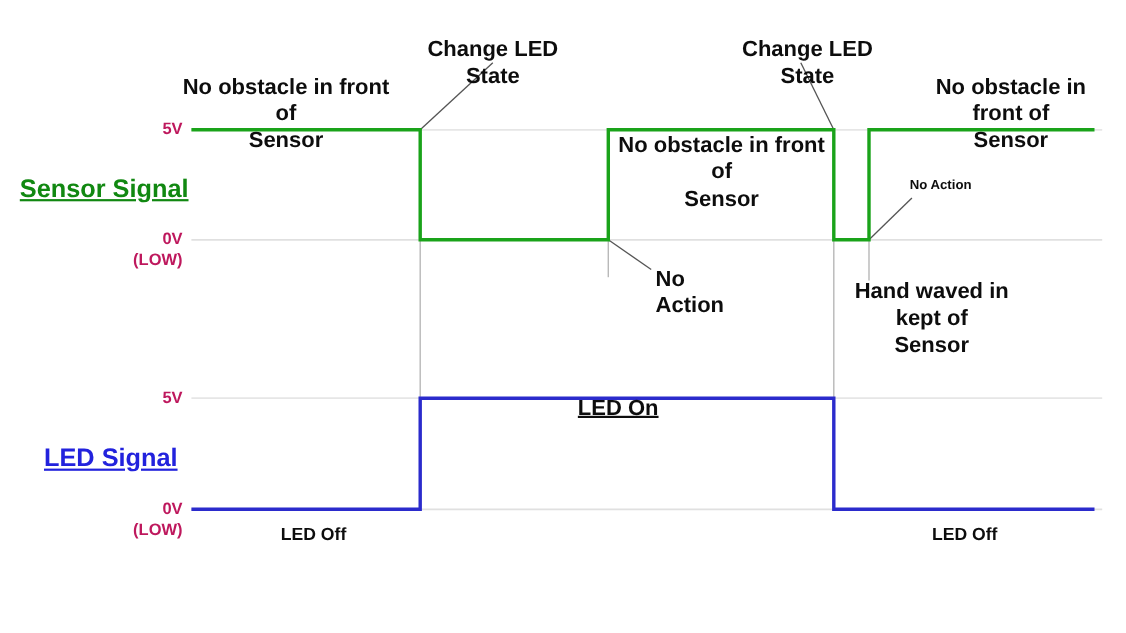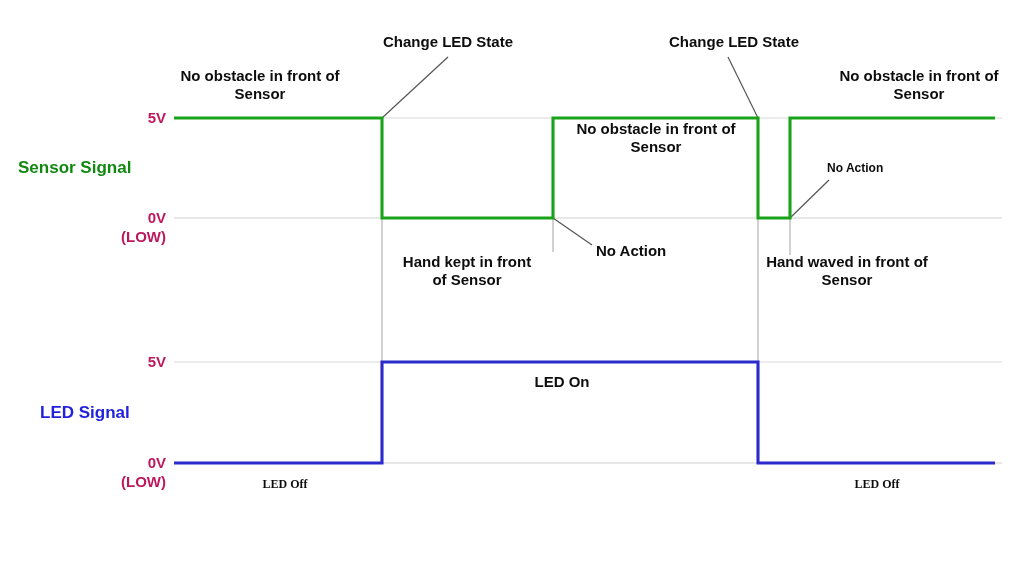"Change LED State" .lbl.s15 { font-size: 15px -> 20px }
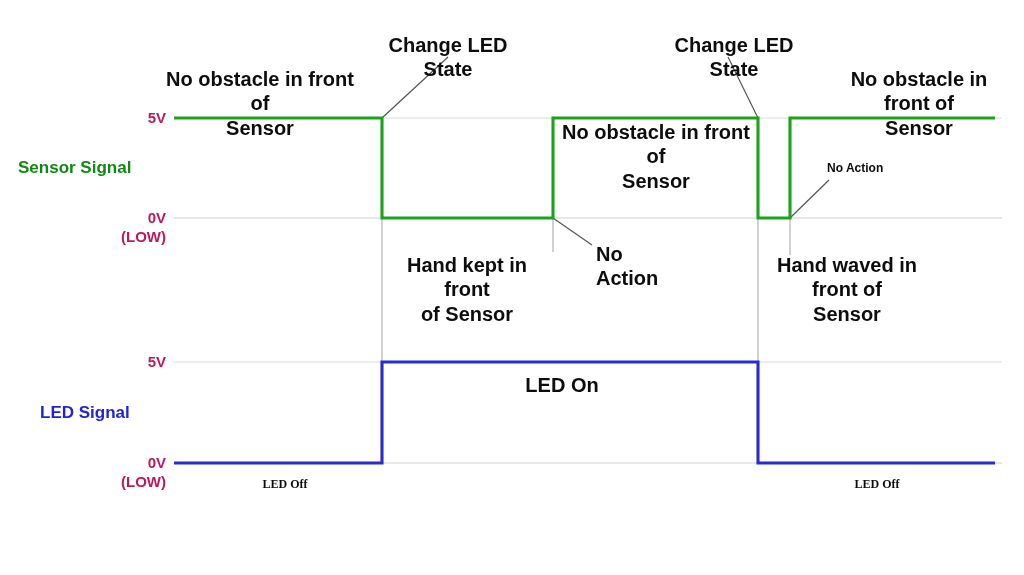"Sensor Signal" .series-lbl { font-size: 17px -> 23px; text-decoration: none -> underline }
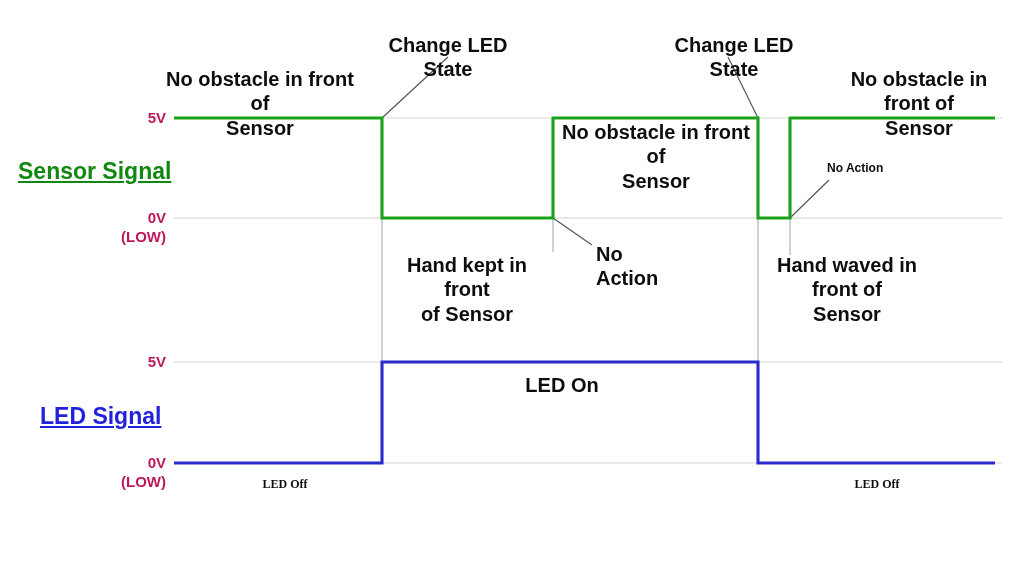"Hand kept in front" div.lbl { html: <div>Hand kept in front of Sensor</div> -> none }
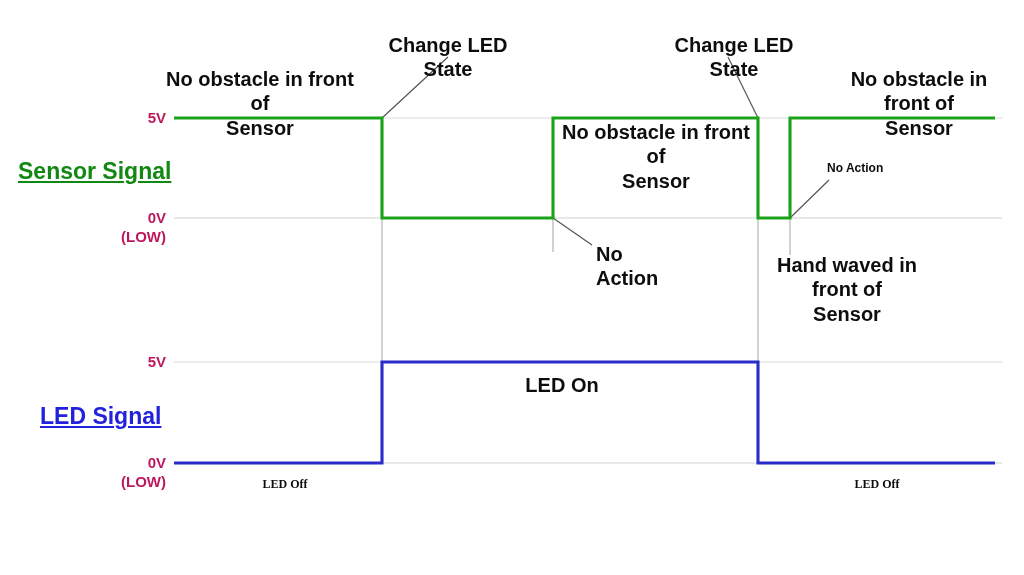"Hand waved in front of" div.lbl { text: front -> kept }
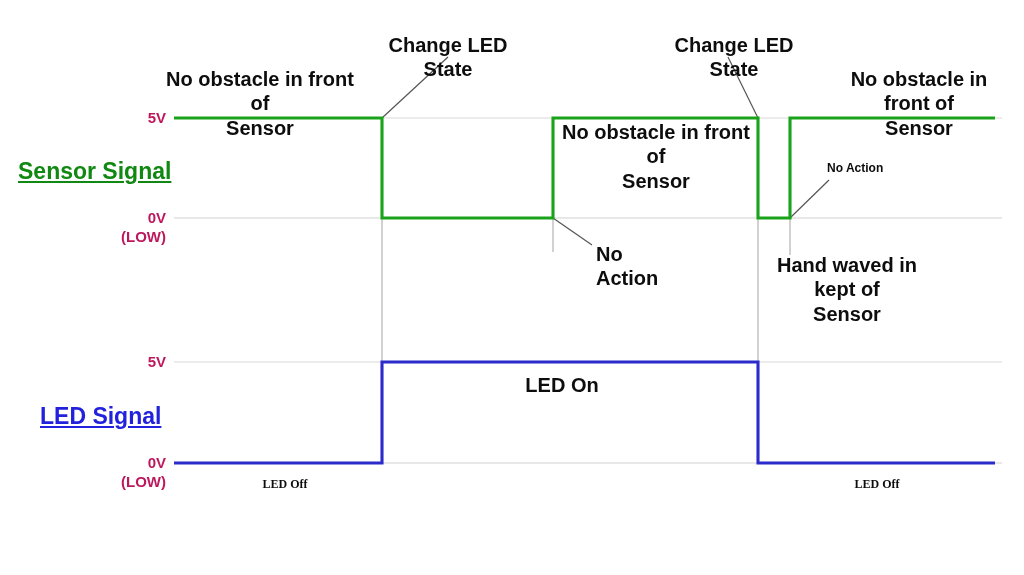"LED On" div.lbl { text-decoration: none -> underline; top: 373px -> 359px }
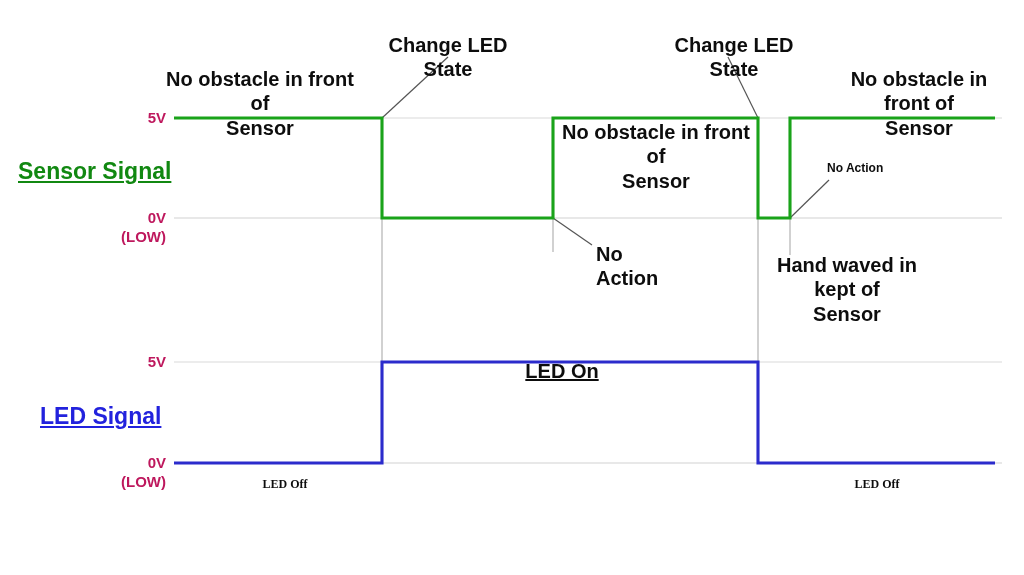"LED Off" .lbl.s14 { font-family: Liberation Serif, serif -> none; font-size: 12px -> 16px }
